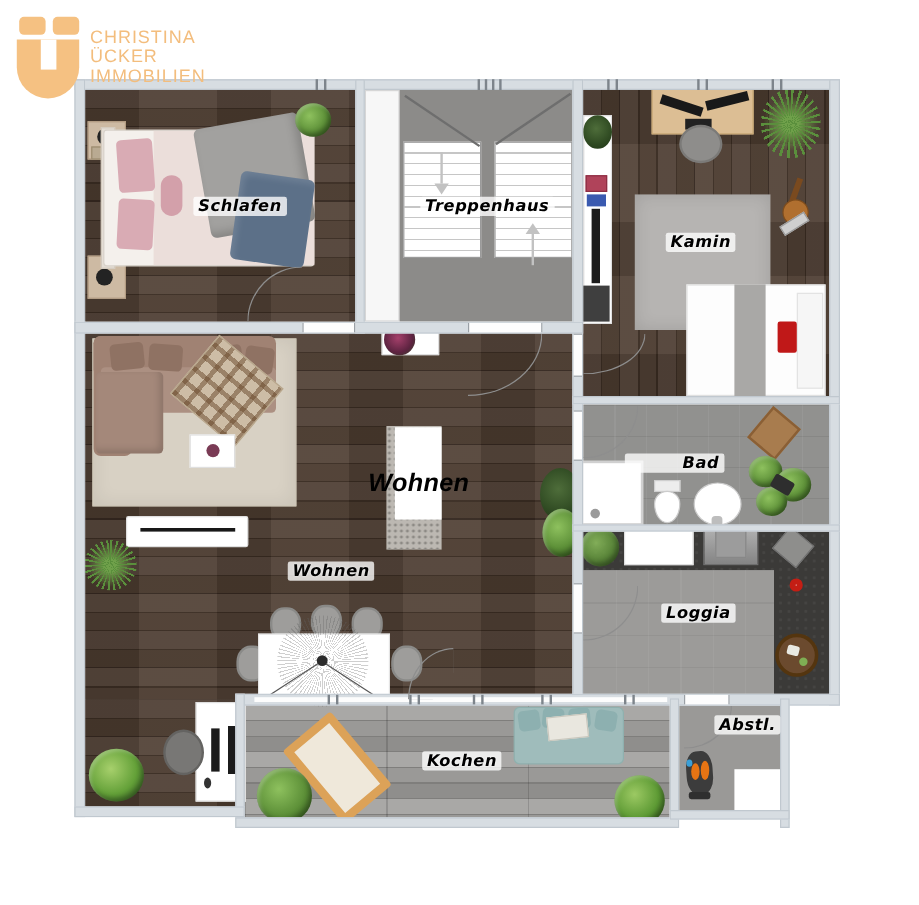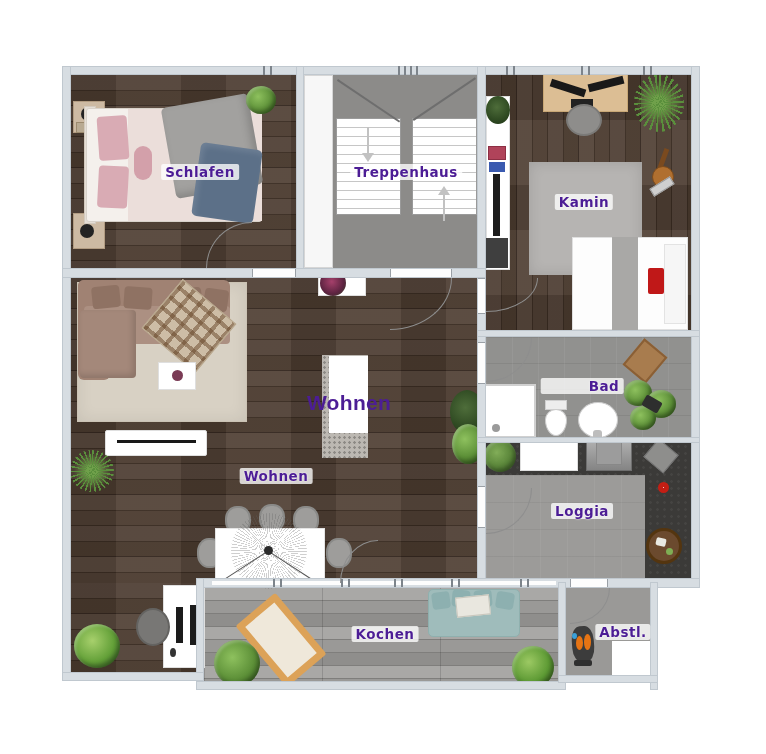"CHRISTINA" div.a { html: none -> <div> <div></div> <div></div> <div></div> <div></div> <div> <div>CHRISTINA</div> <div>ÜCKER</div> <div>IMMOBILIEN</div> </div> </div> }
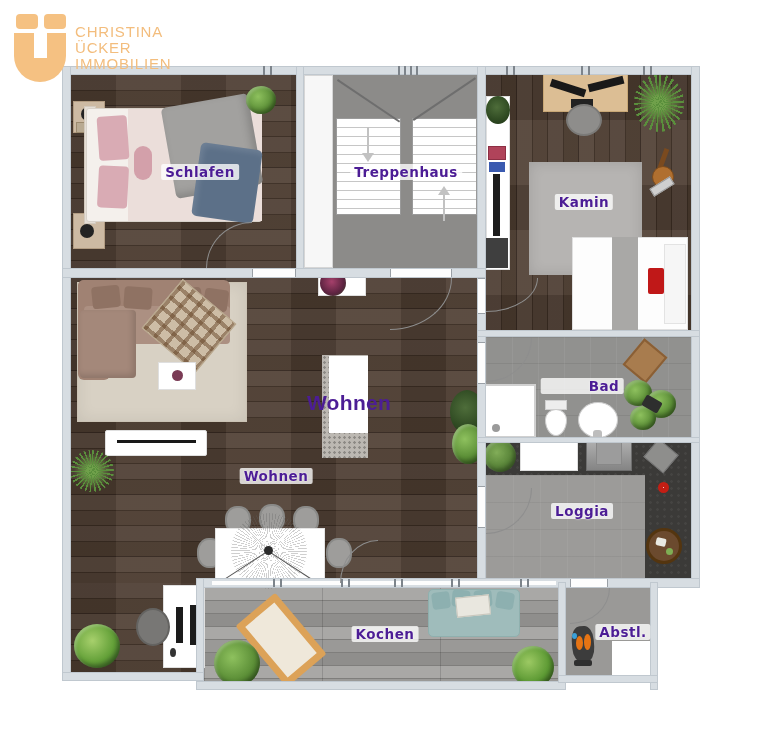"Schlafen" .label { color: #4c1d95 -> #000000; font-style: none -> italic }
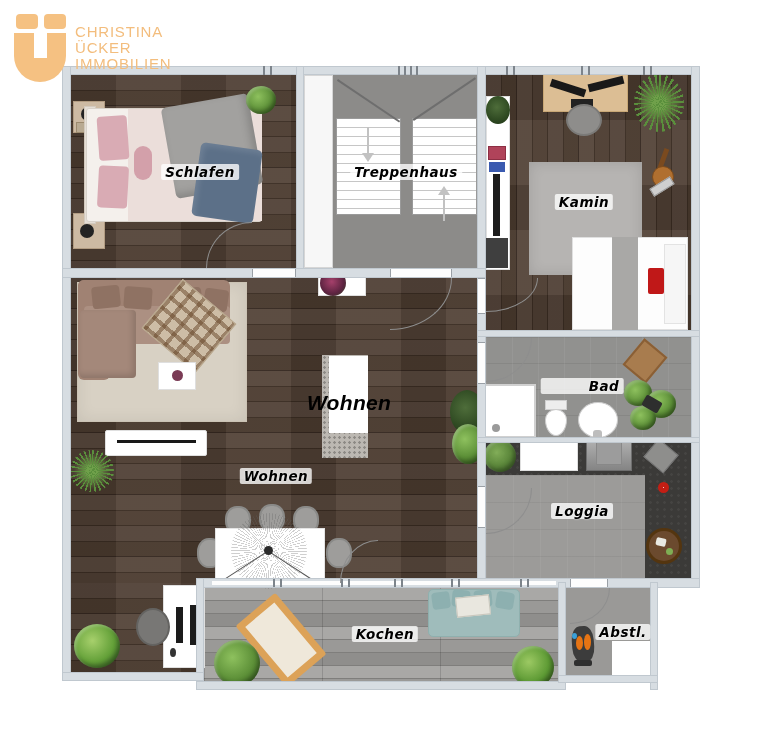"Bad" div.label { left: 582px -> 562px }
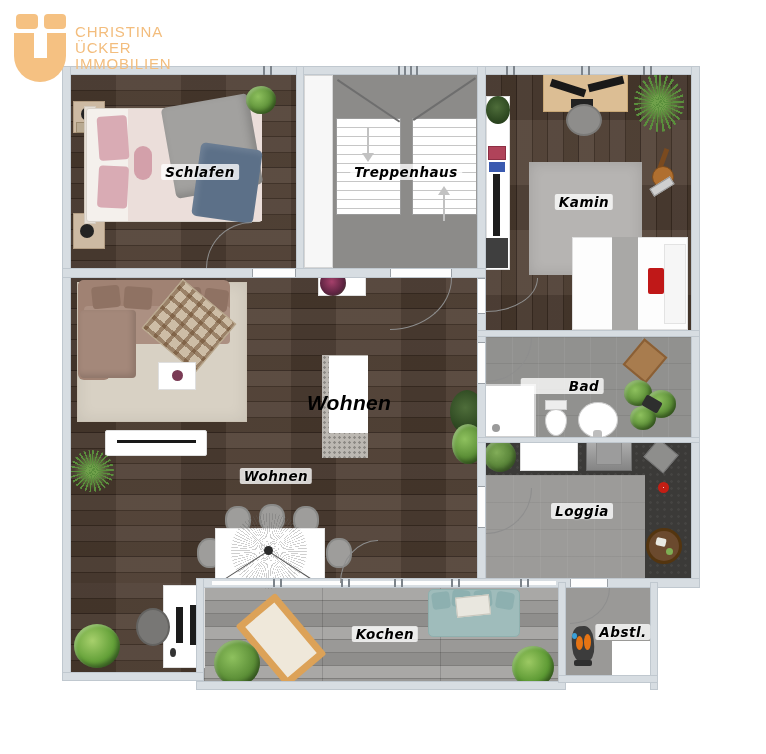"Abstl." div.label { top: 632px -> 604px }
